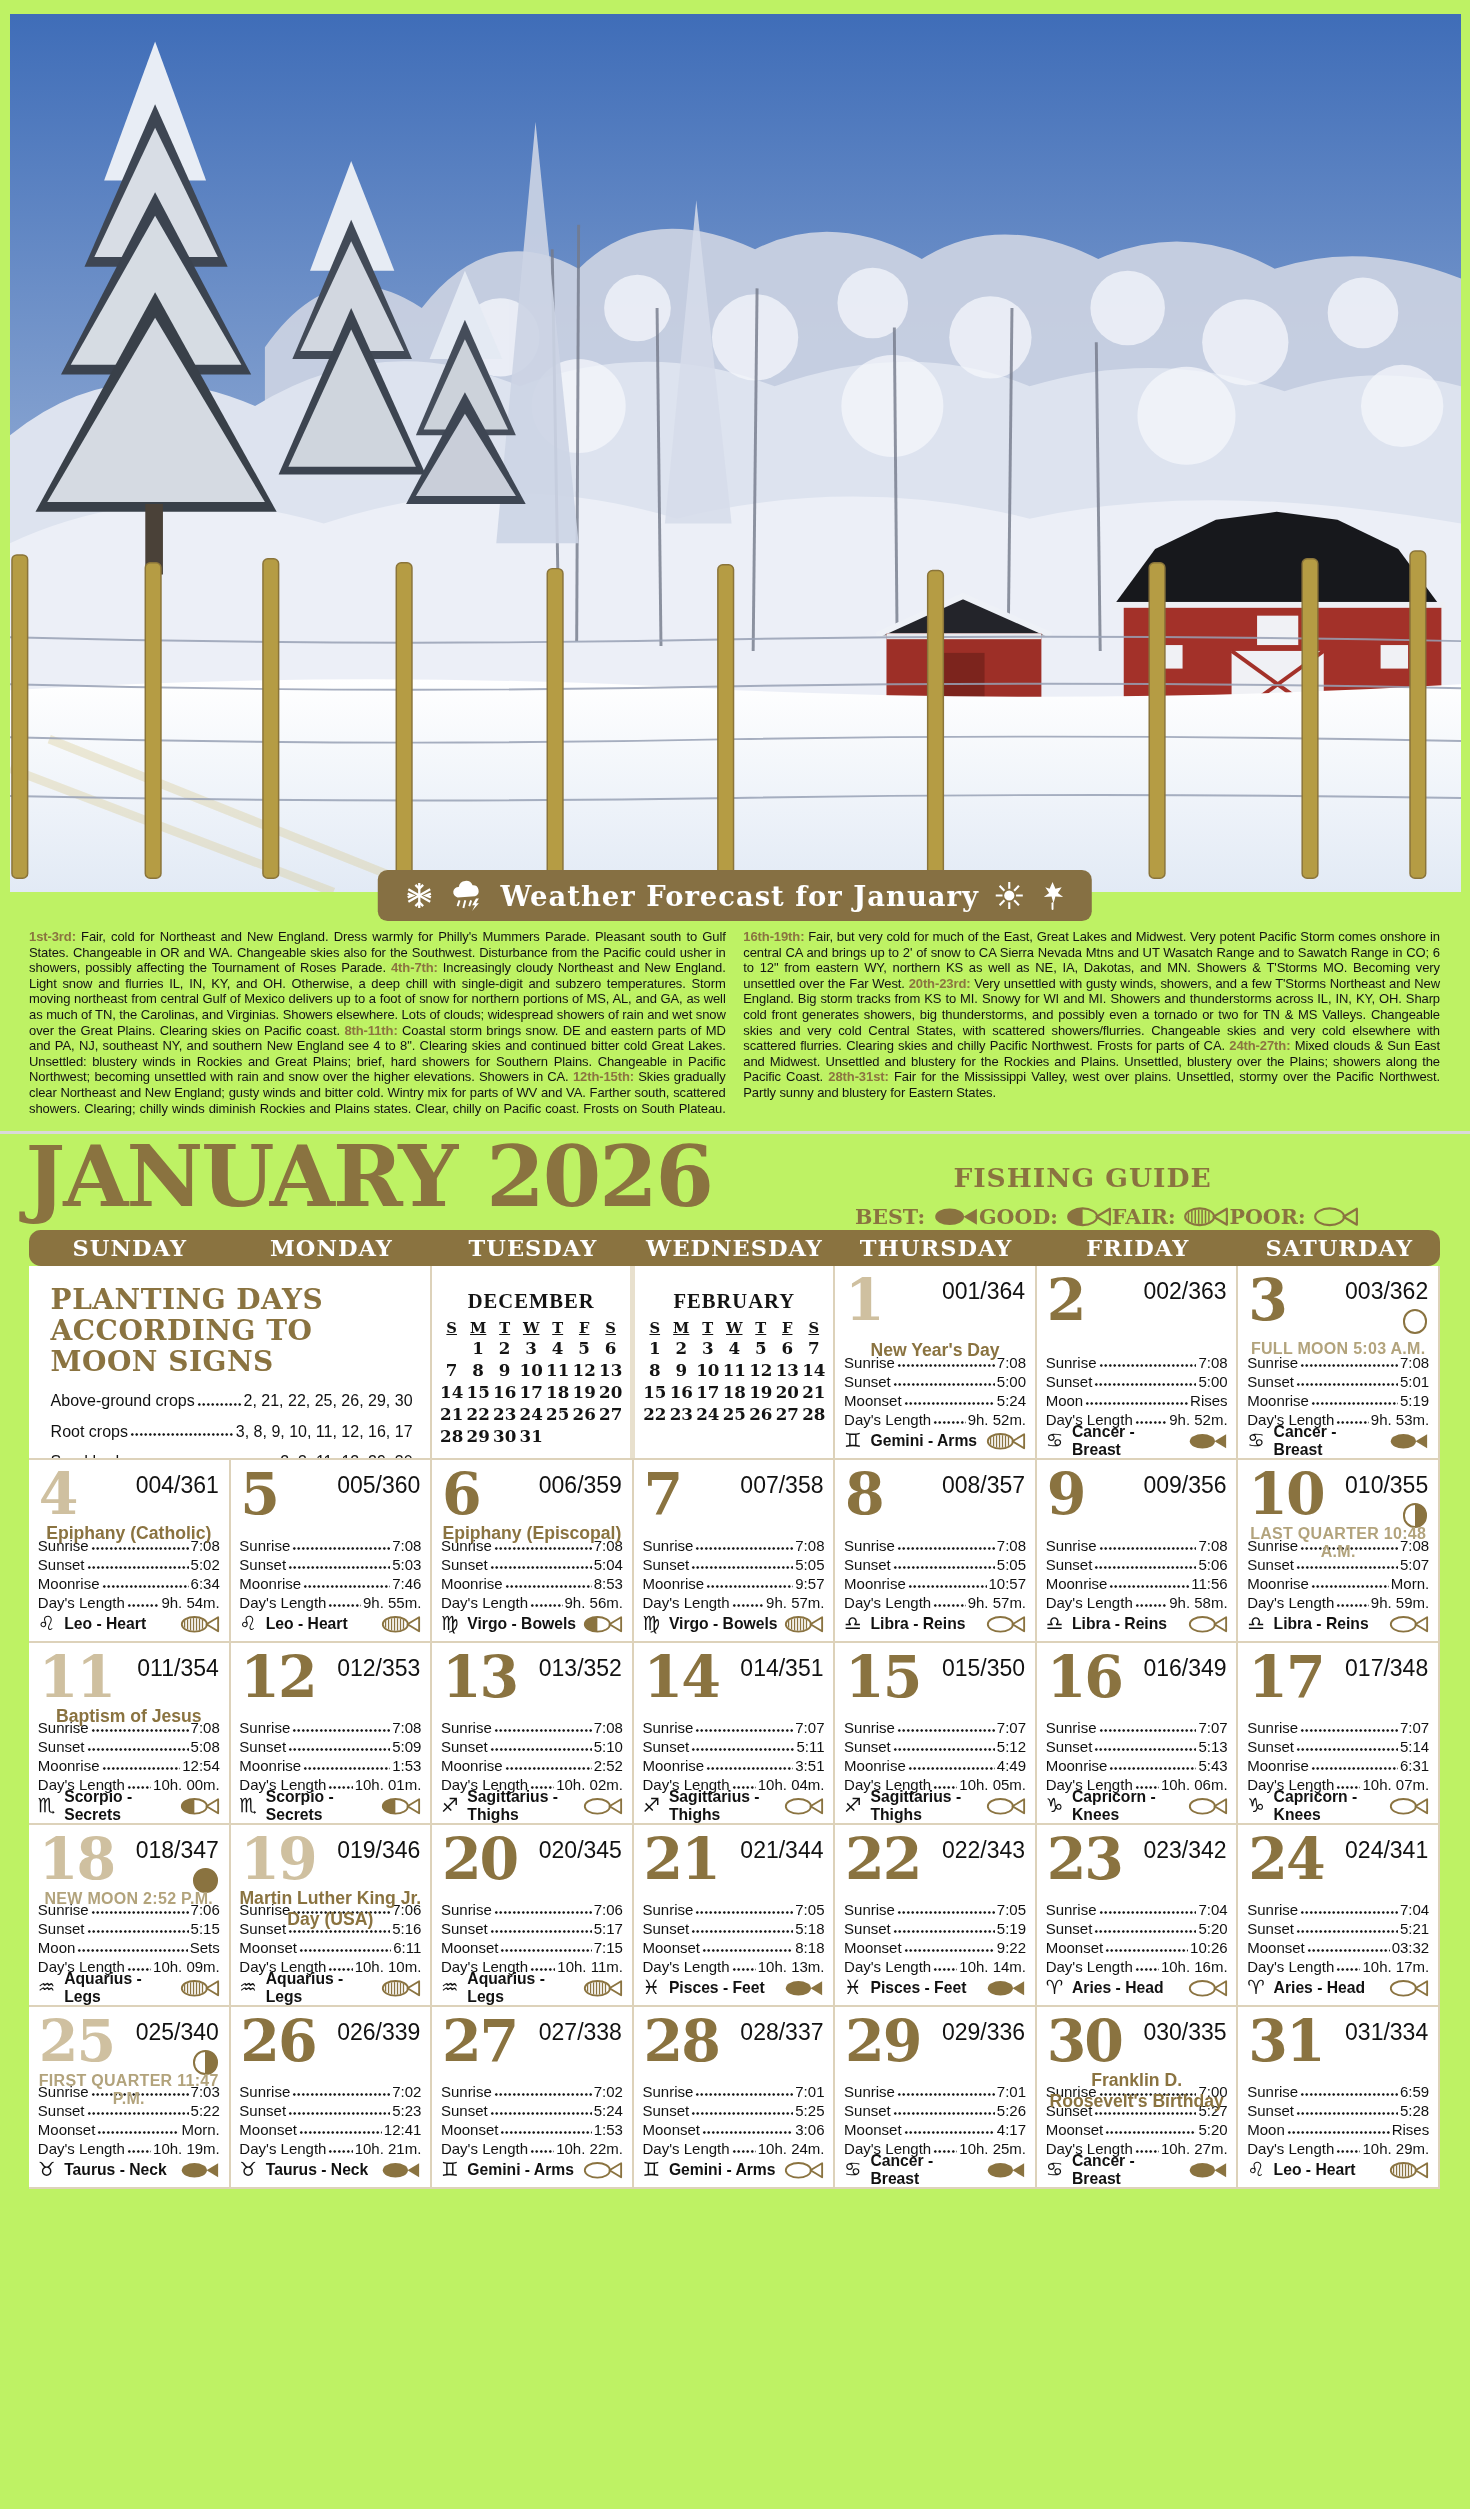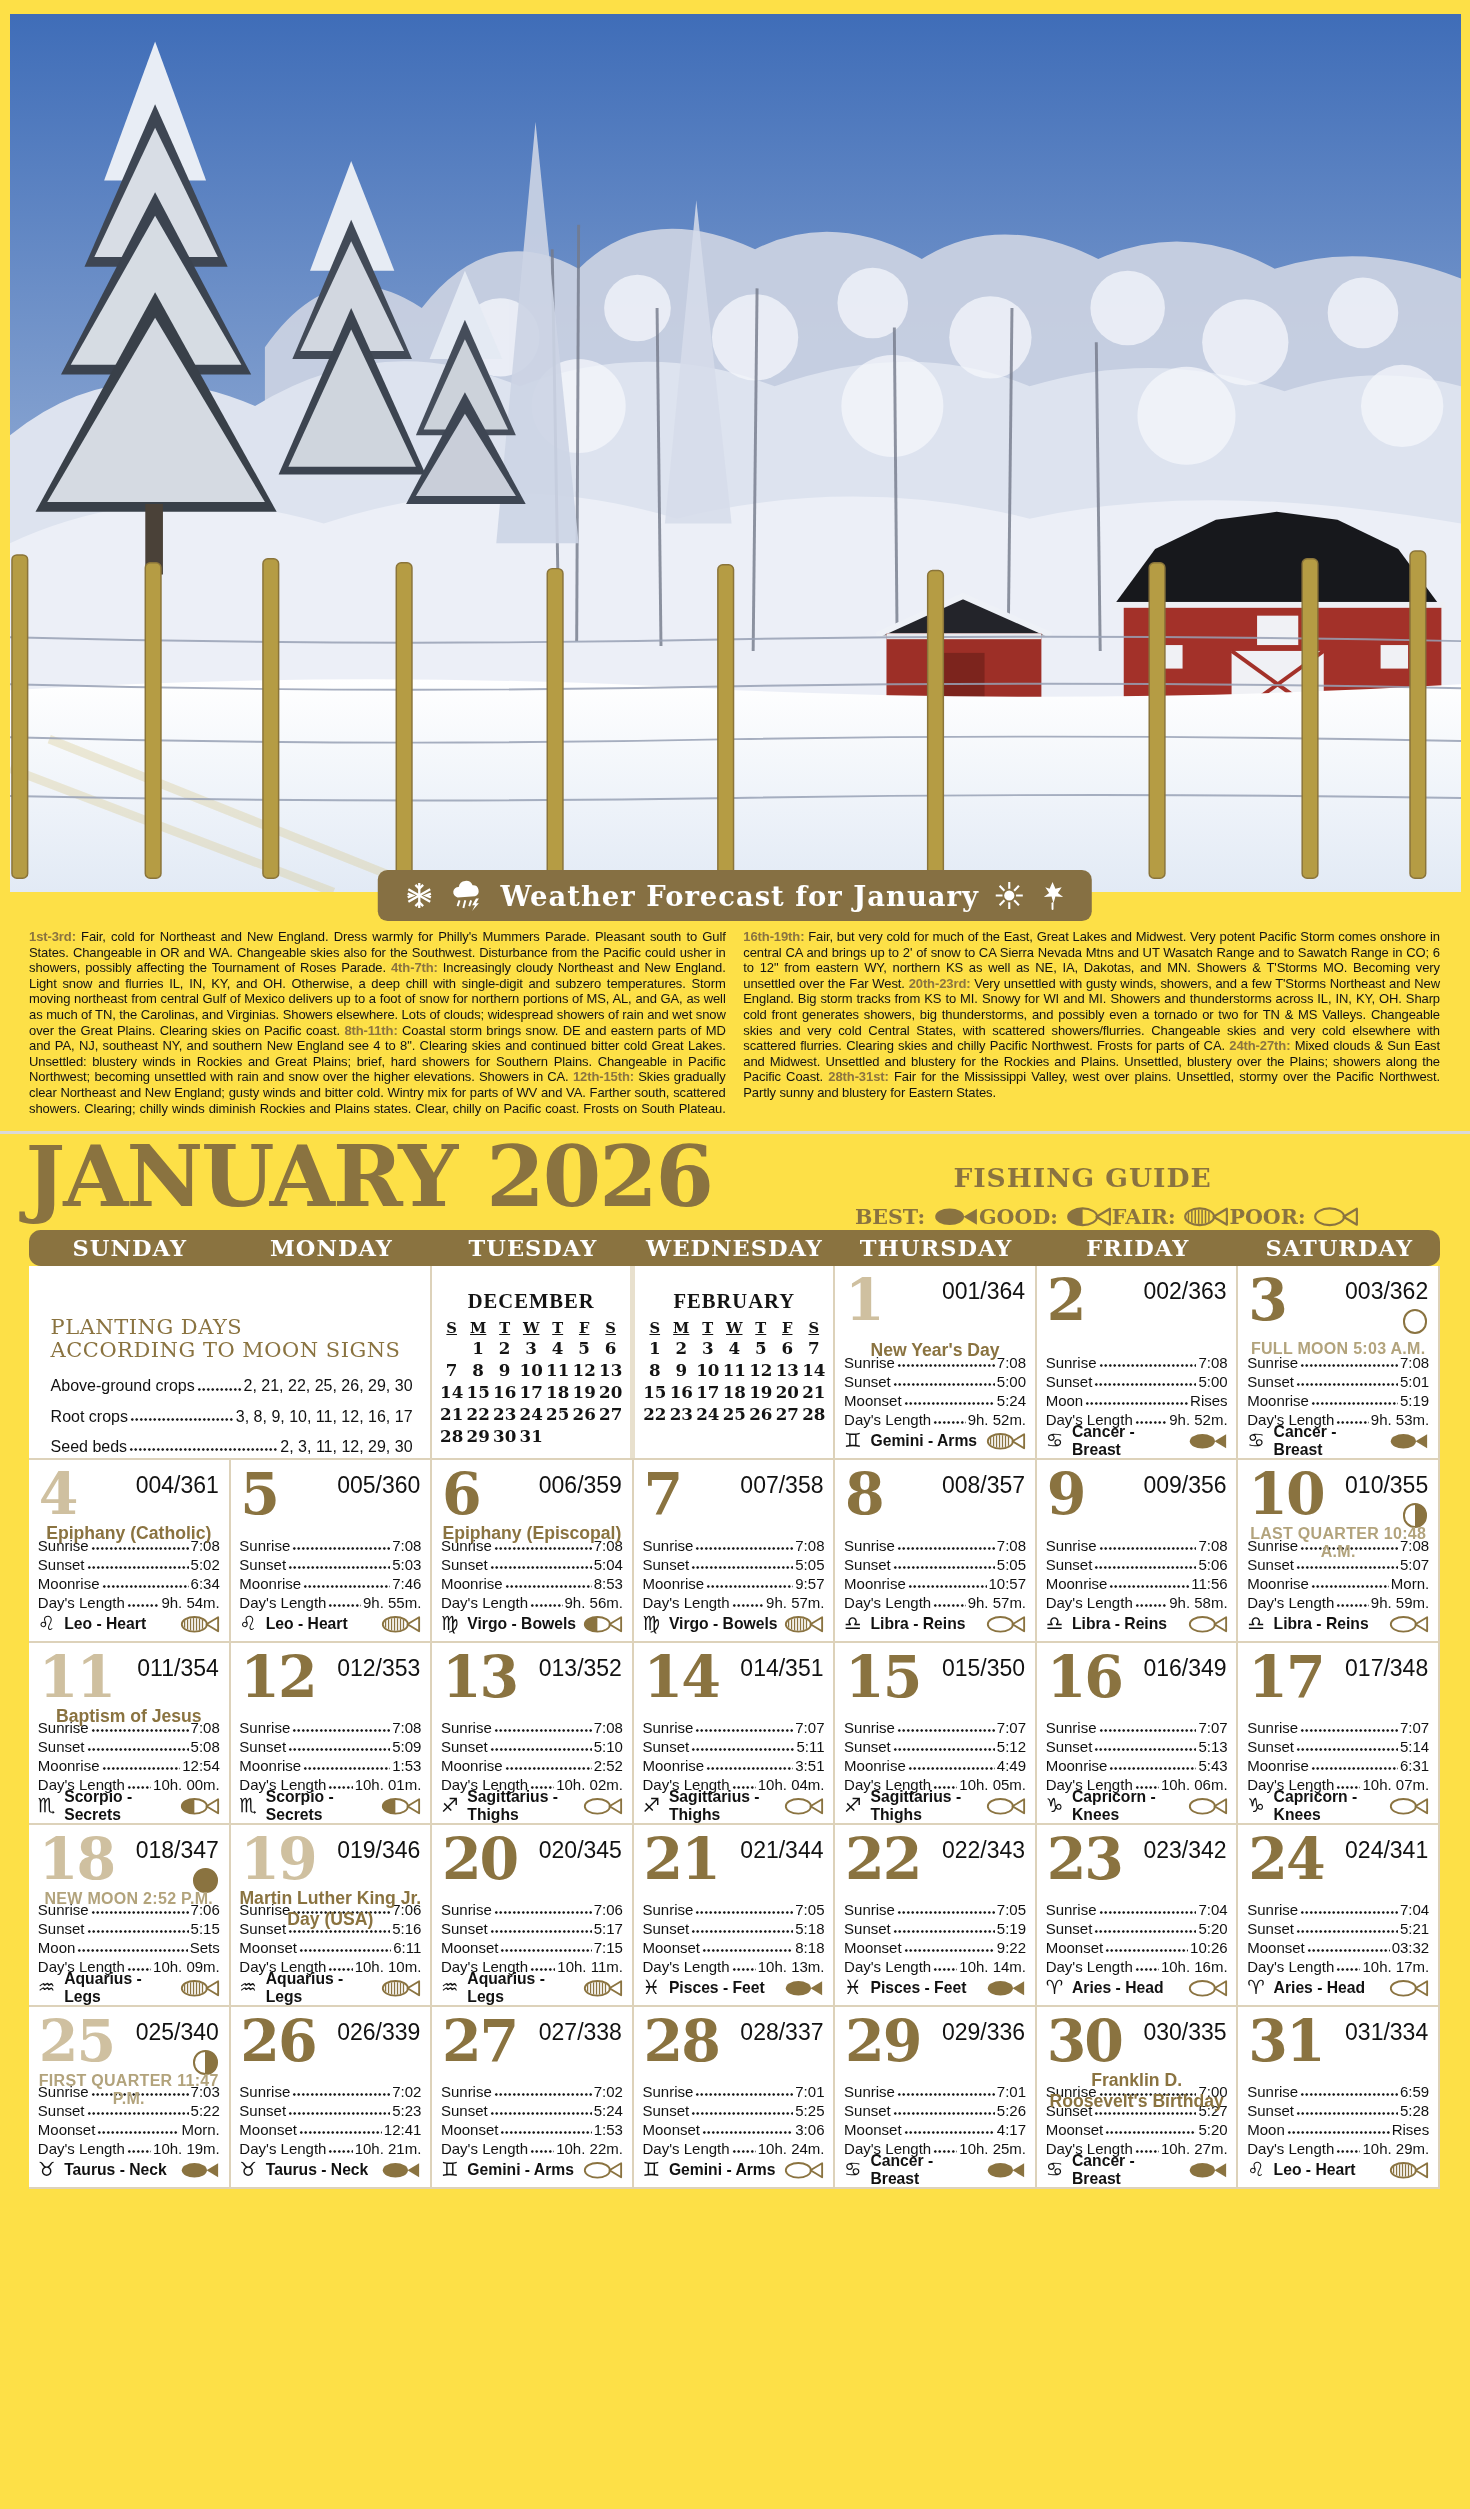"Weather Forecast for January" .page { background: #fde047 -> #bef264 }
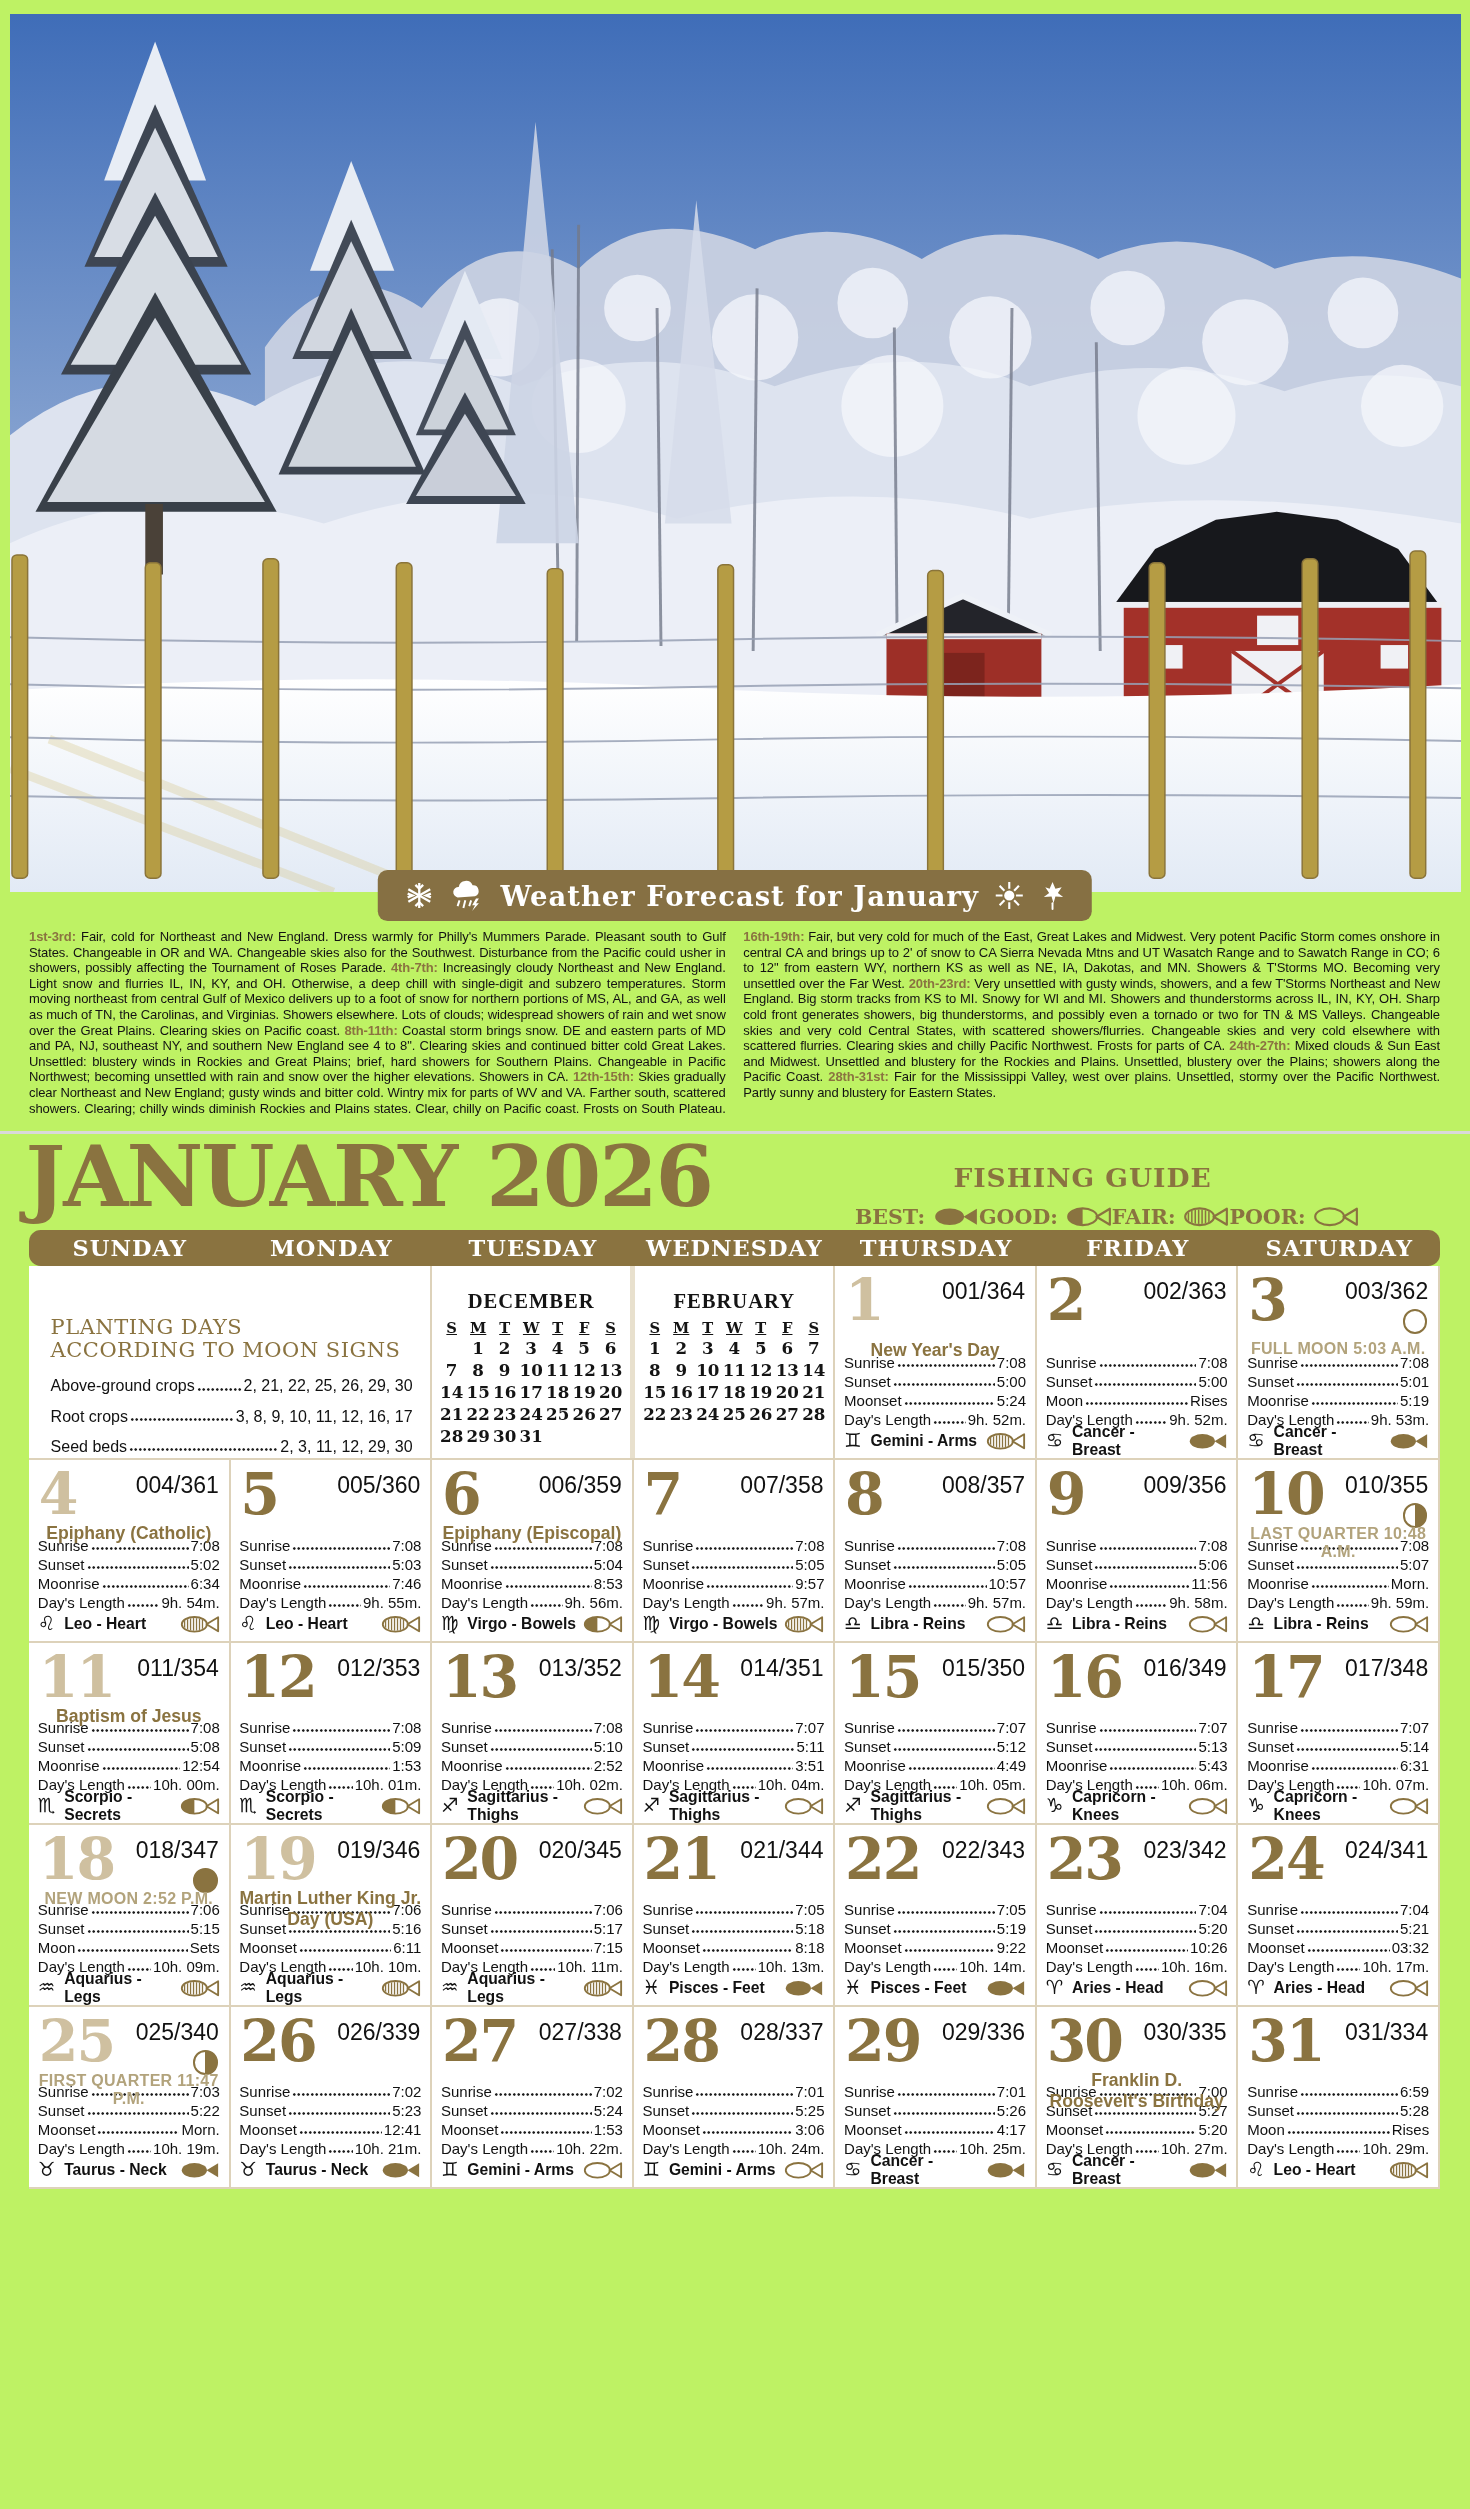"PLANTING DAYS" .p-title { font-size: 21px -> 28px; font-weight: normal -> bold; margin-top: 32px -> none }
